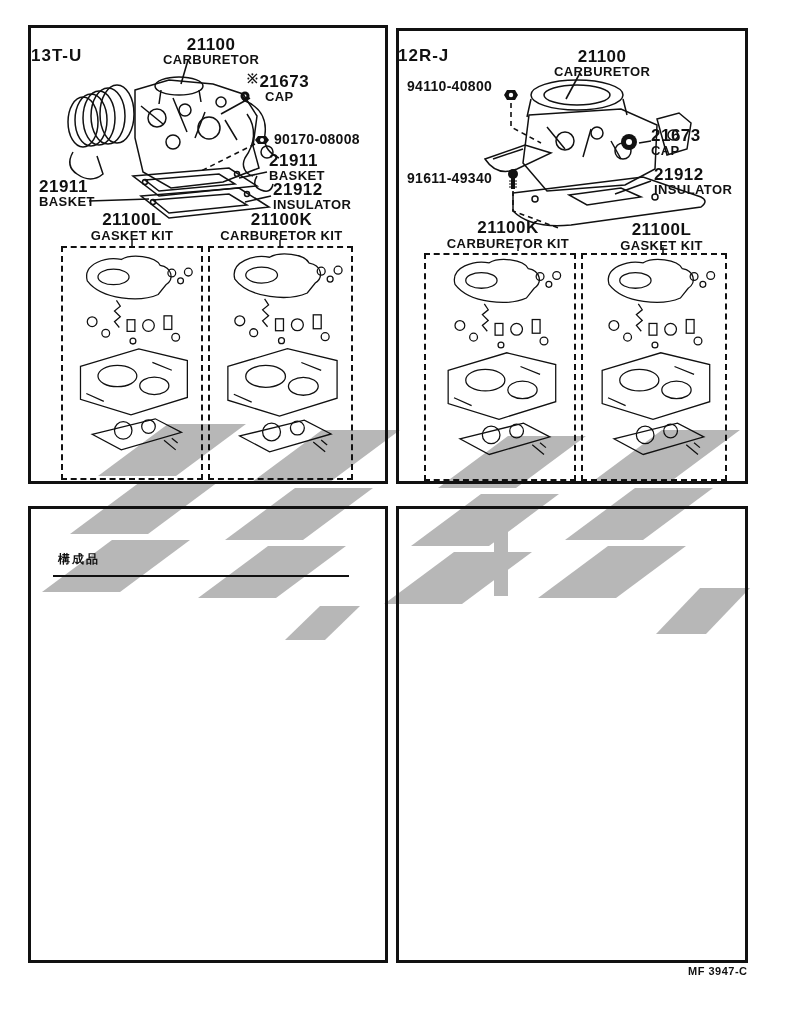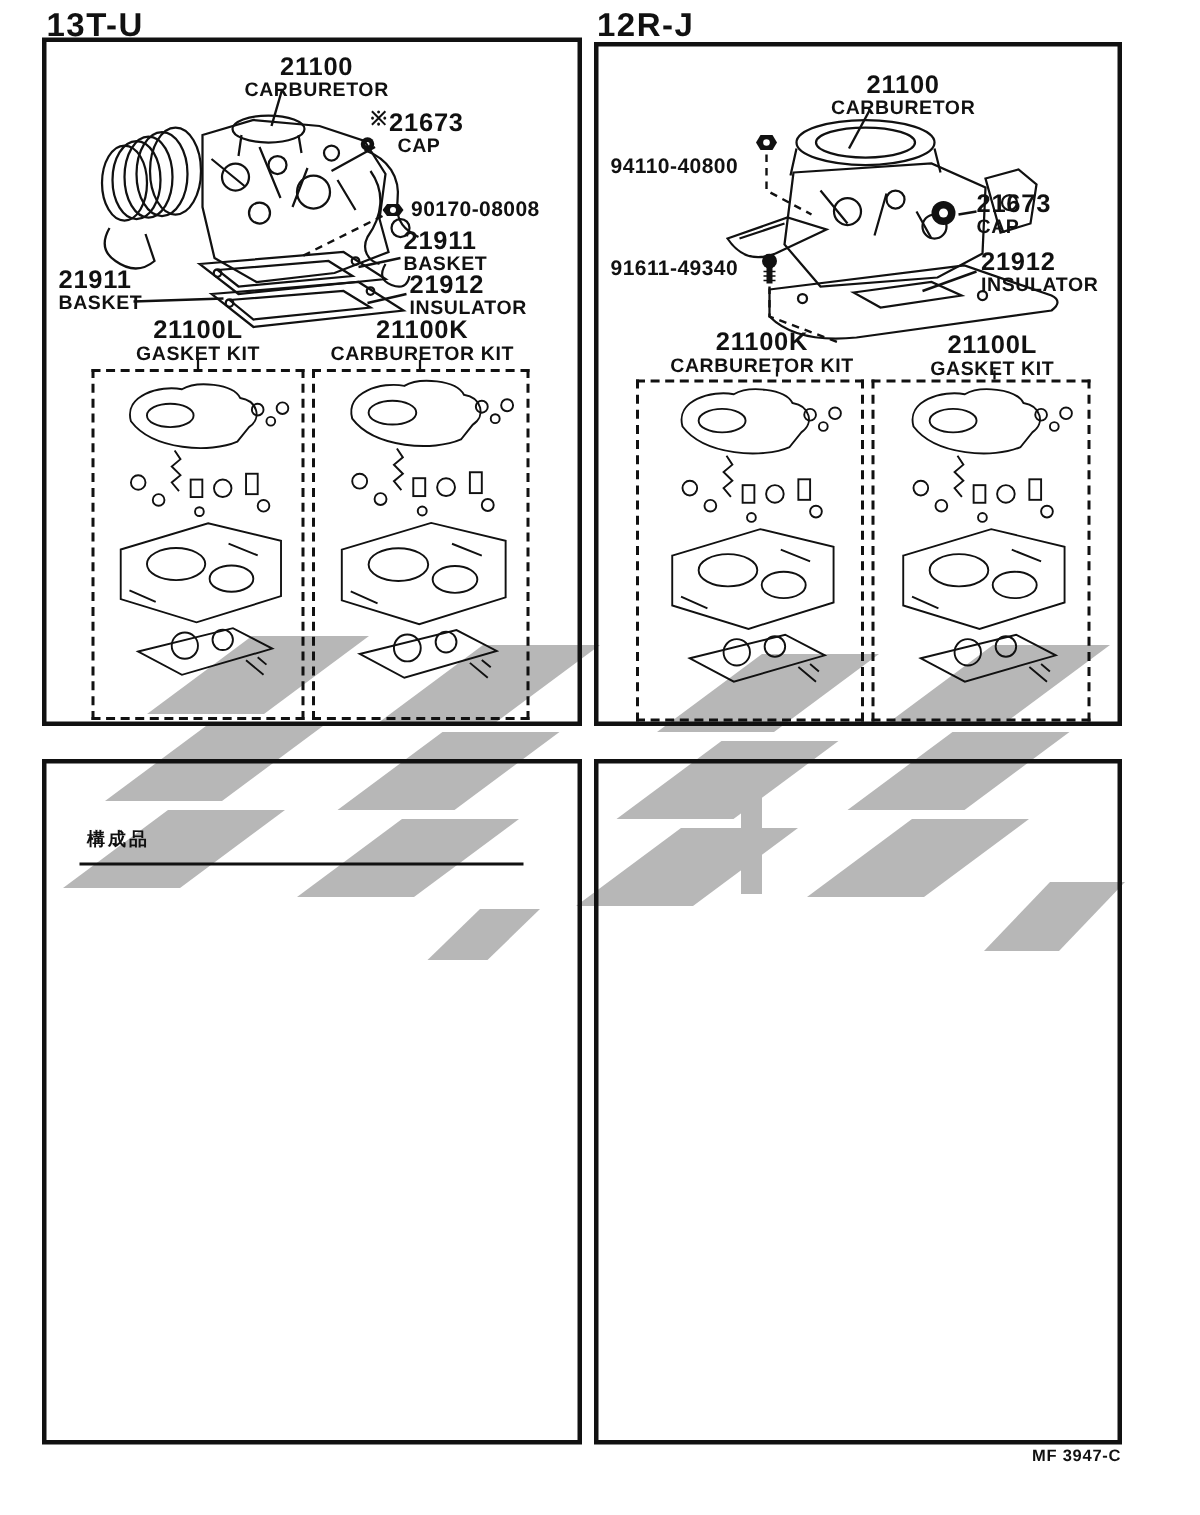"13T-U" .tag { font-size: 22px -> 17px; margin-top: none -> 42px }
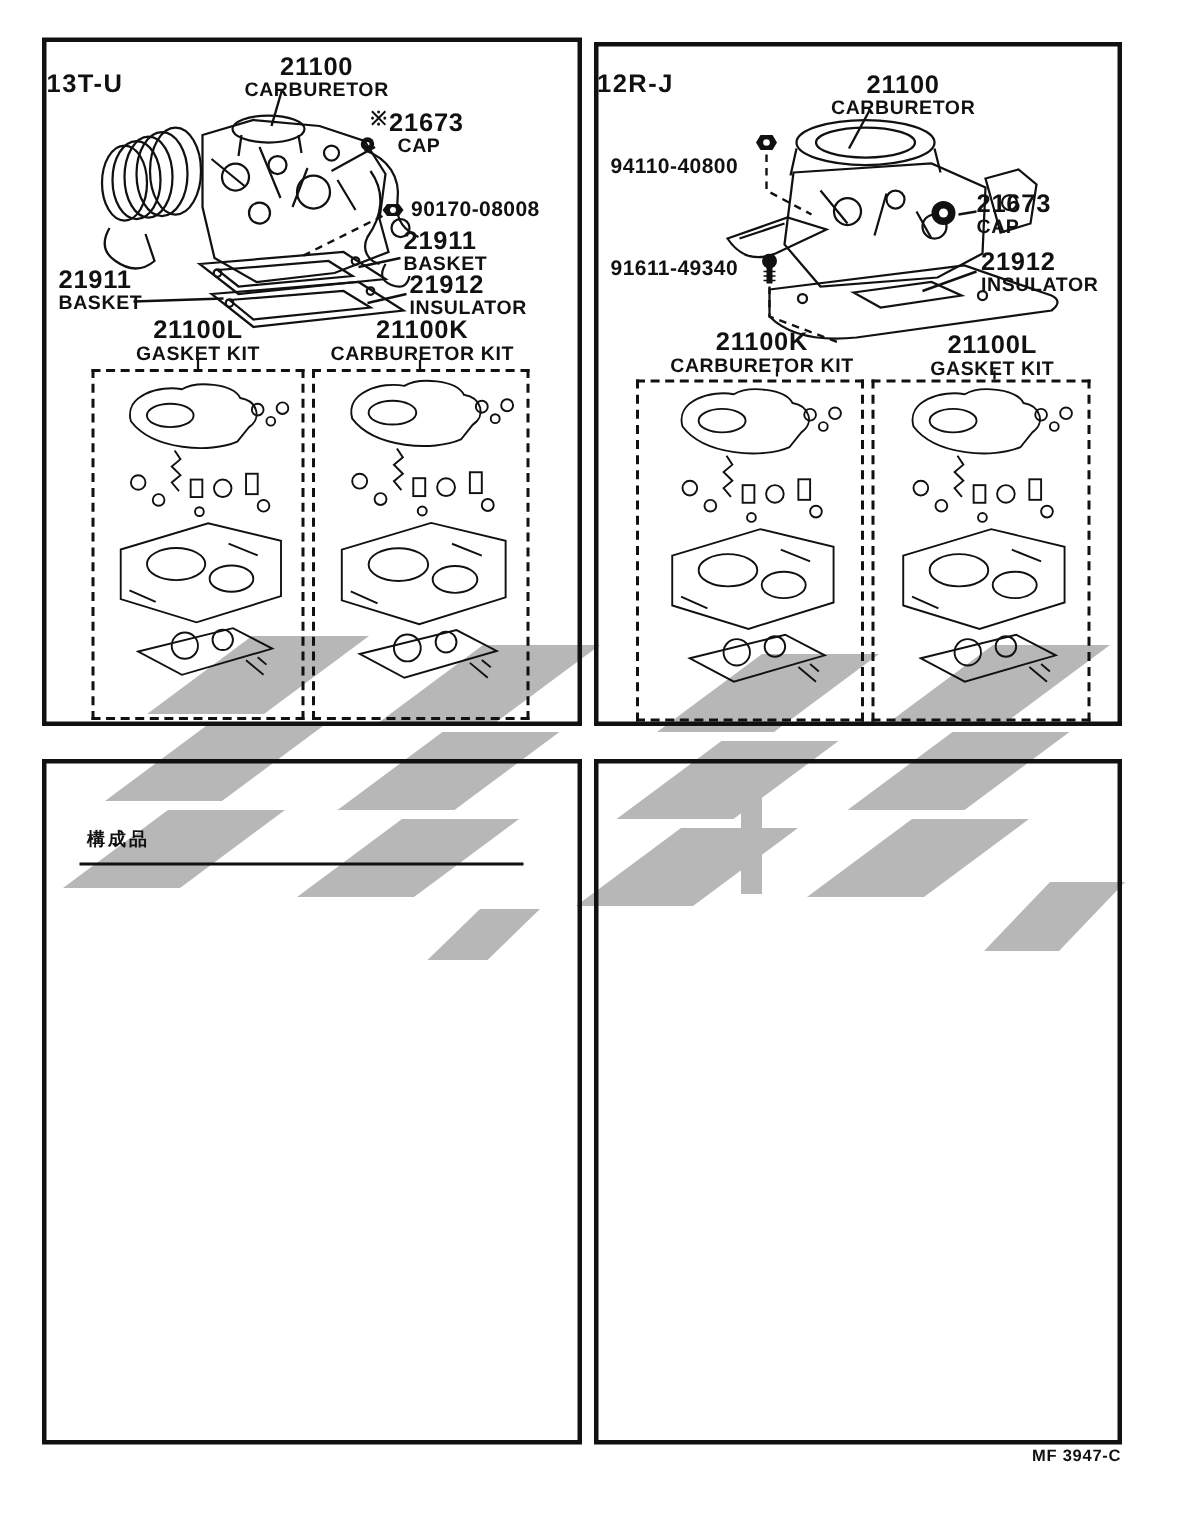"94110-40800" div.callout { top: 72px -> 48px }
